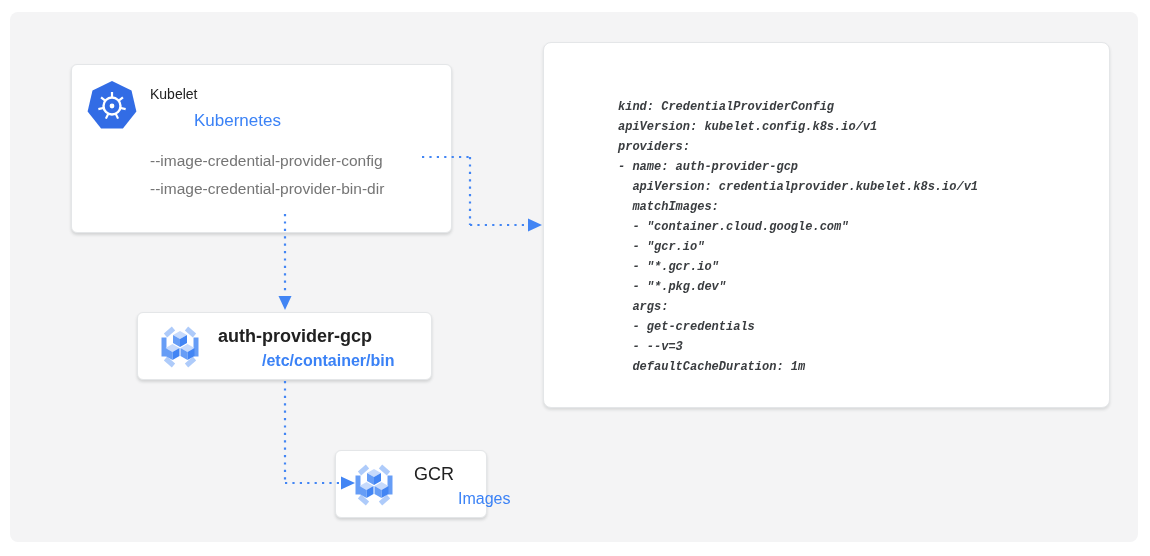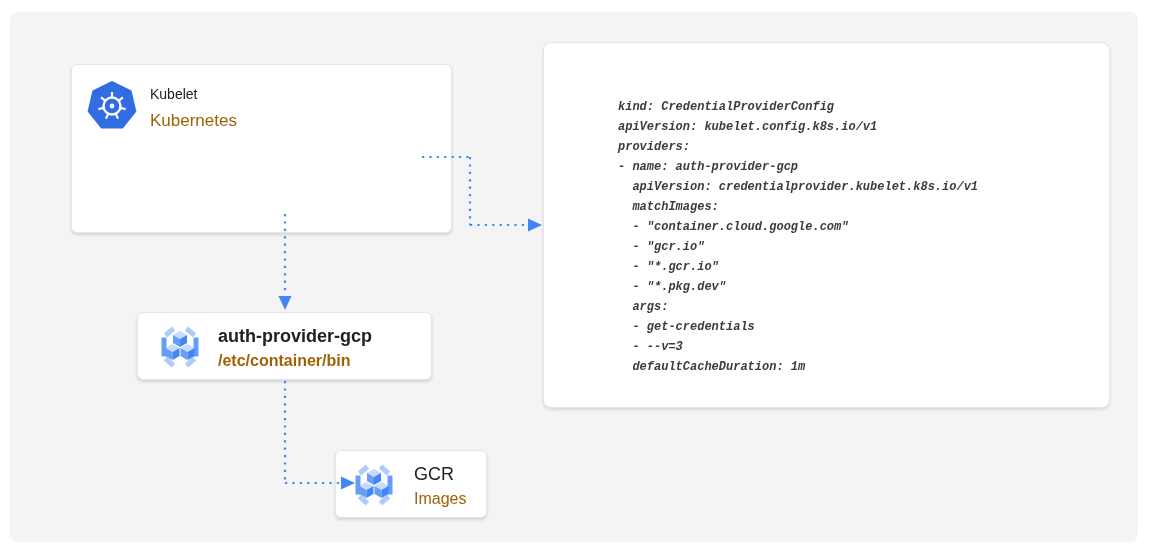"Kubernetes" .node-subtitle { color: #a16207 -> #3b82f6; margin-left: none -> 44px }
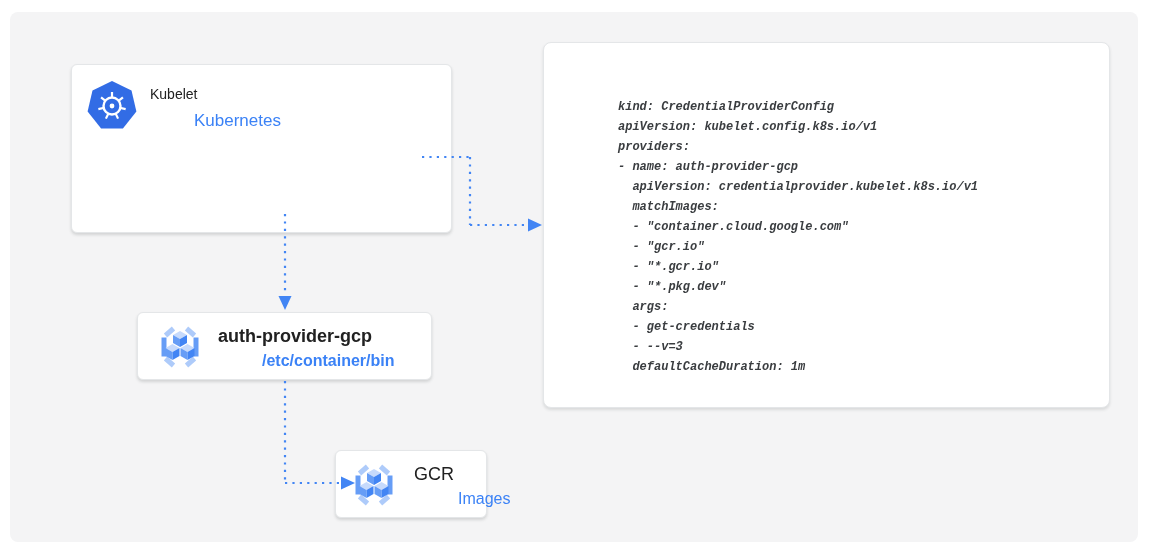"--image-credential-provider-config" div { html: none -> <div>--image-credential-provider-config</div> }
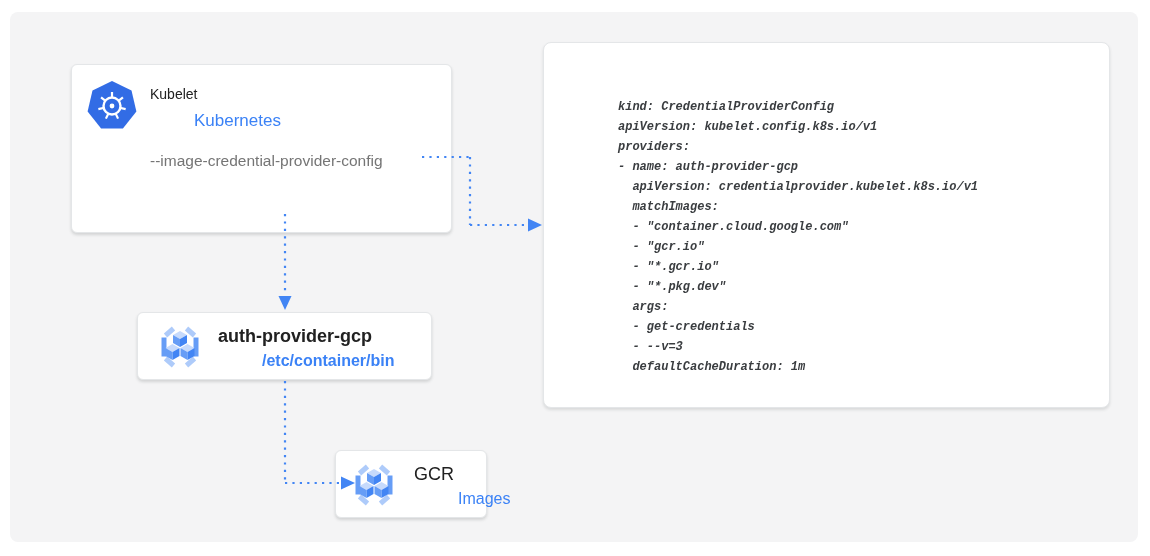"--image-credential-provider-bin-dir" div { html: none -> <div>--image-credential-provider-bin-dir</div> }
